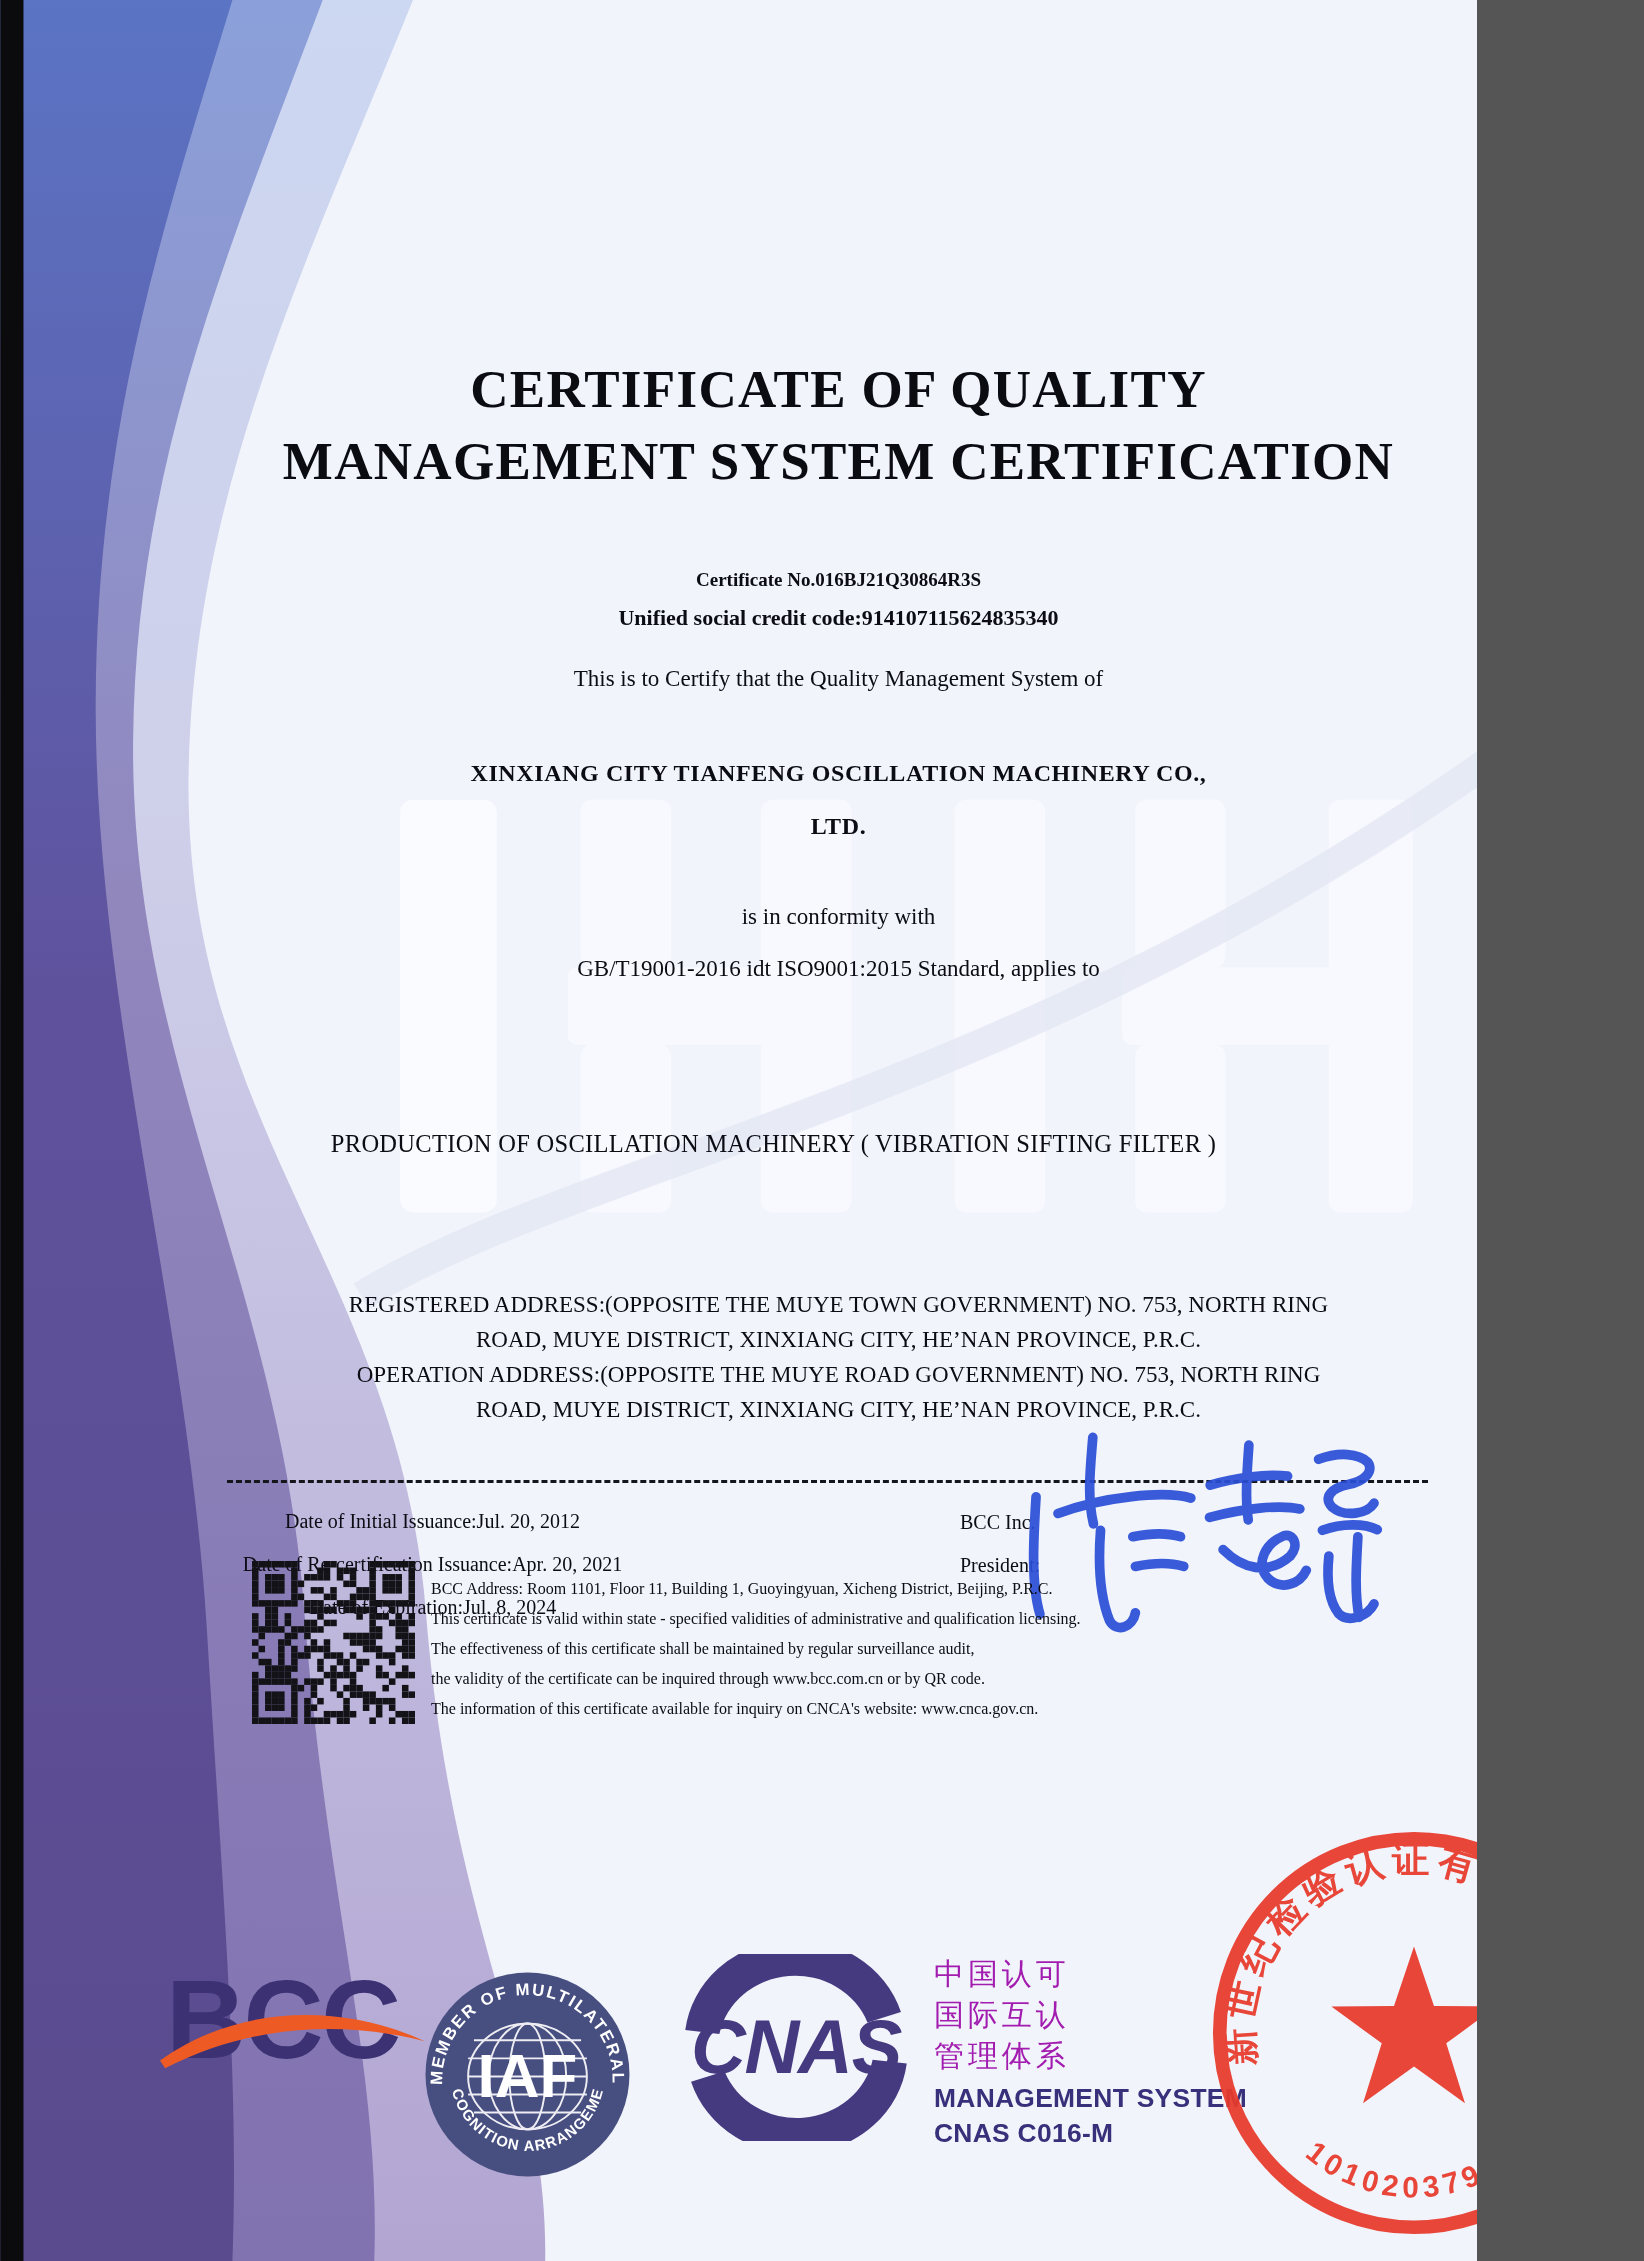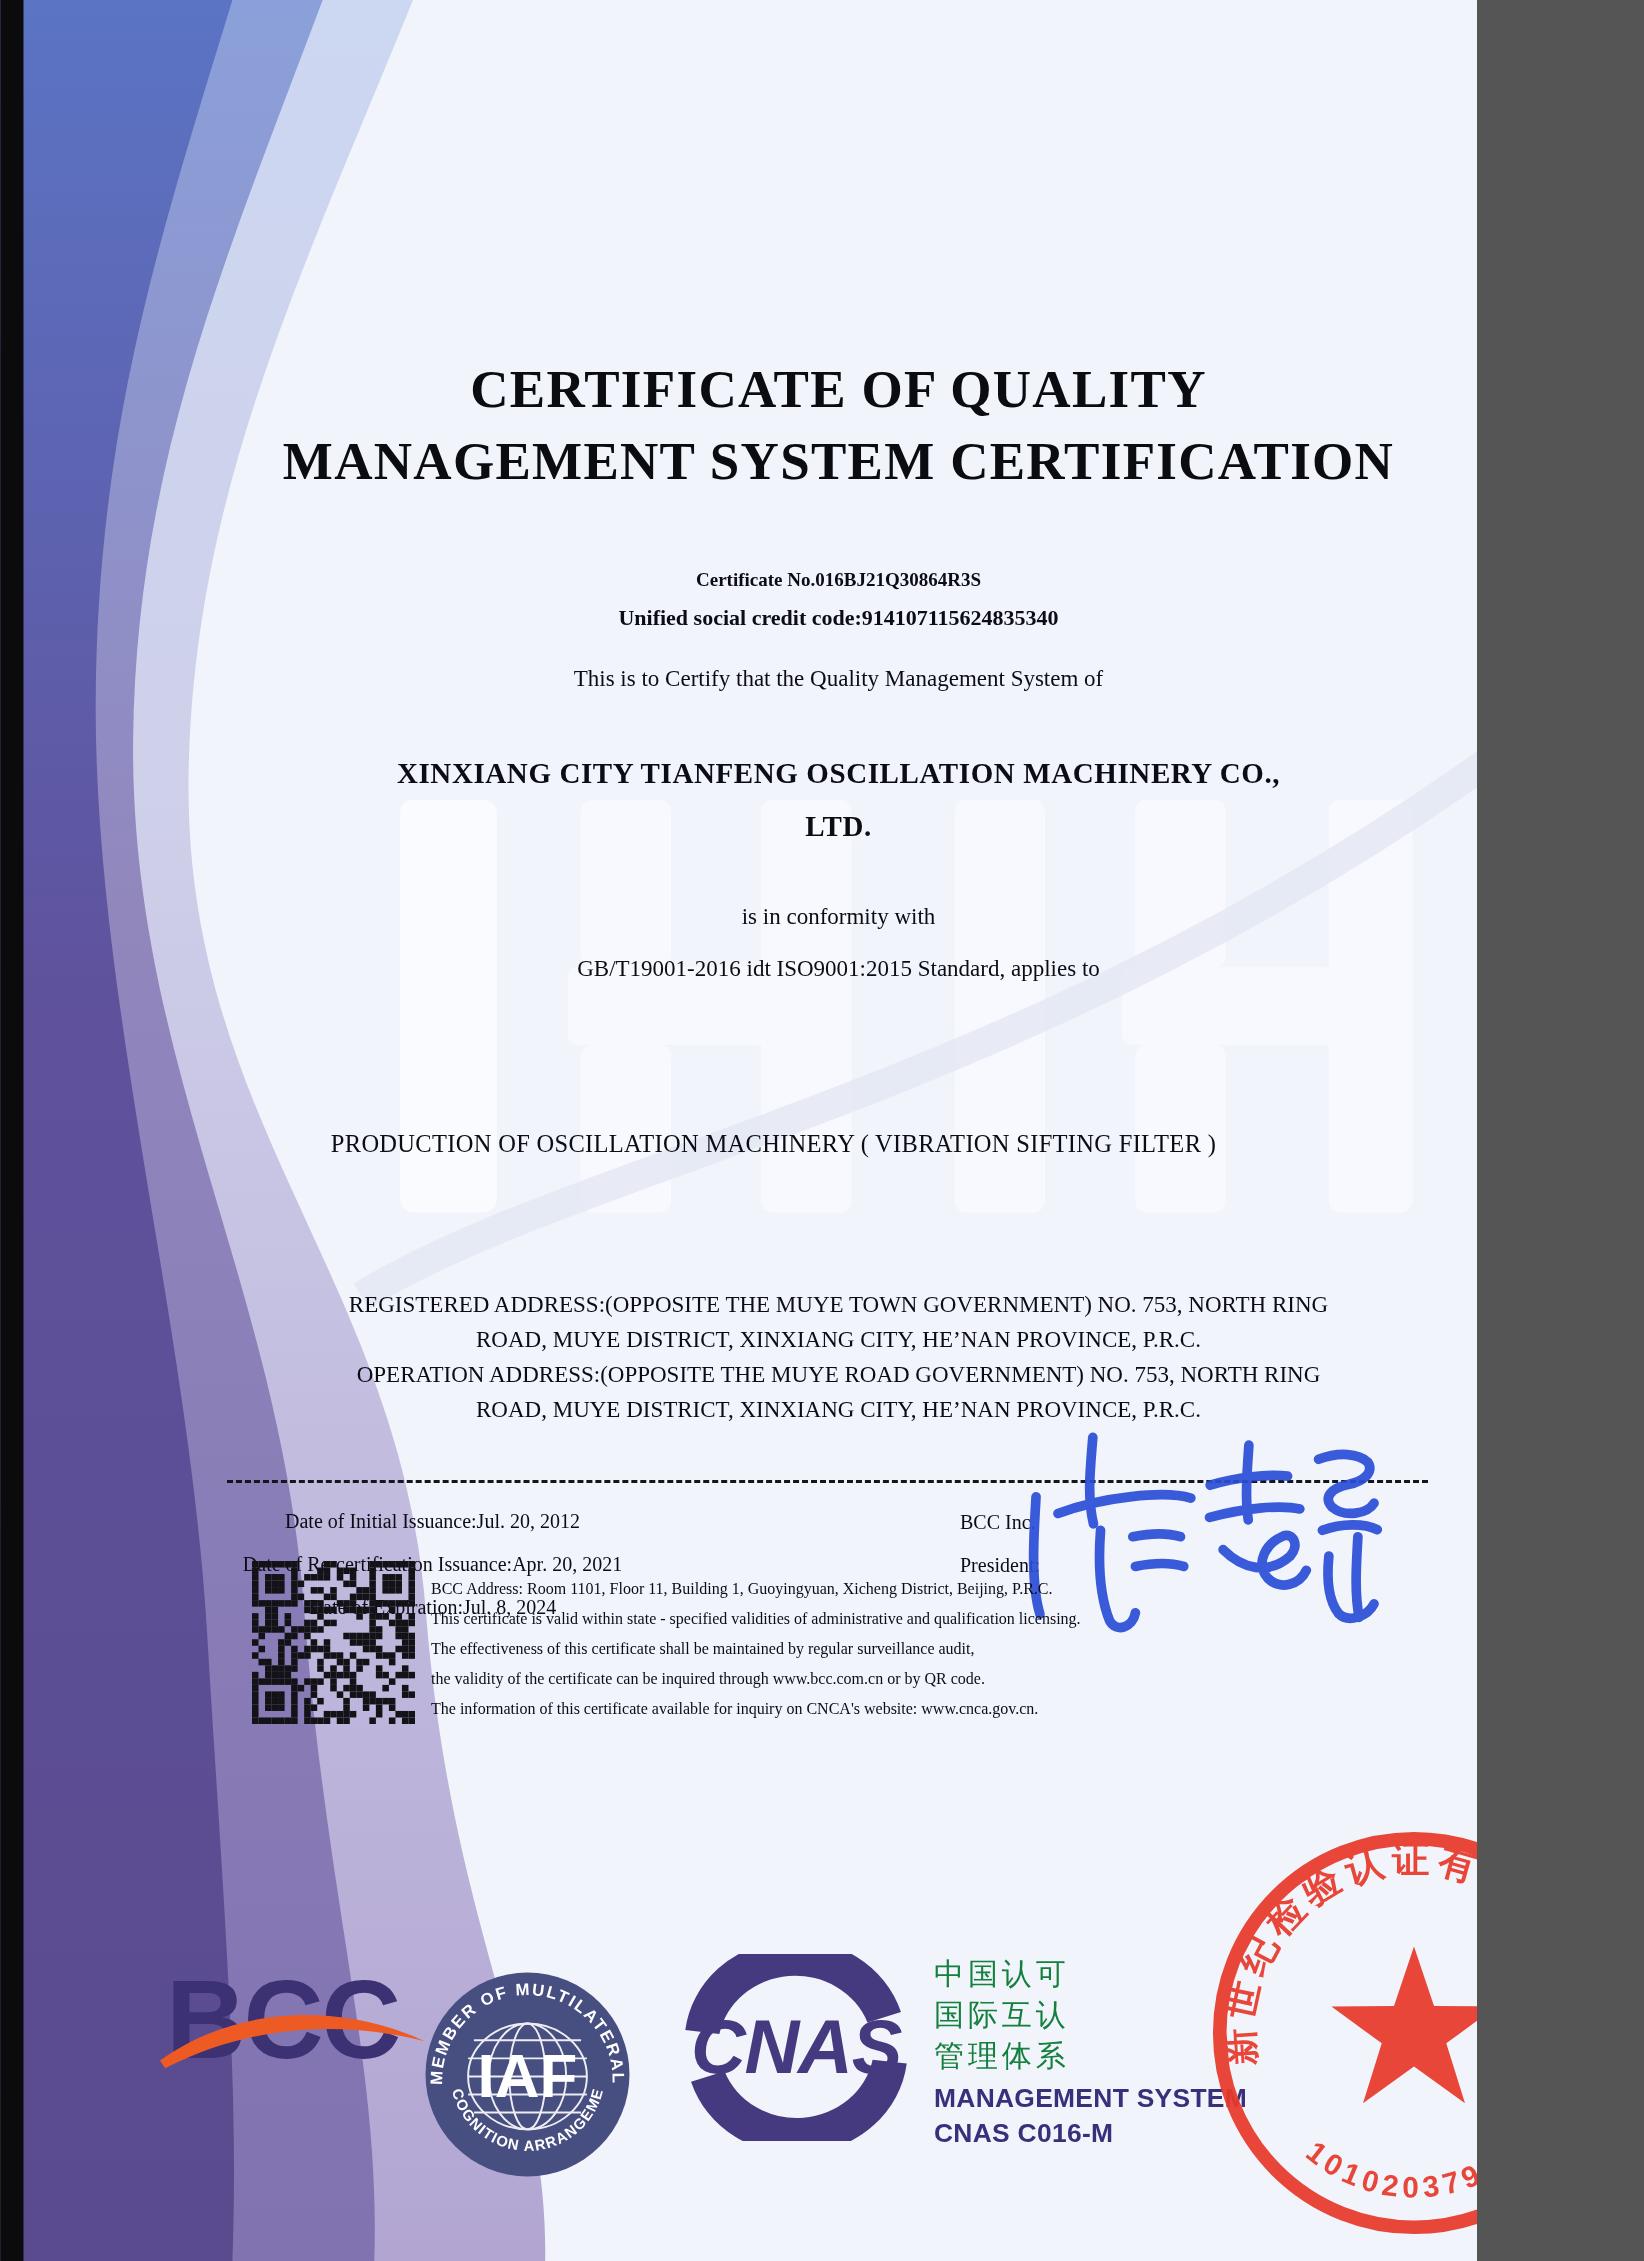"XINXIANG CITY TIANFENG OSCILLATION" .company { font-size: 29px -> 24px }
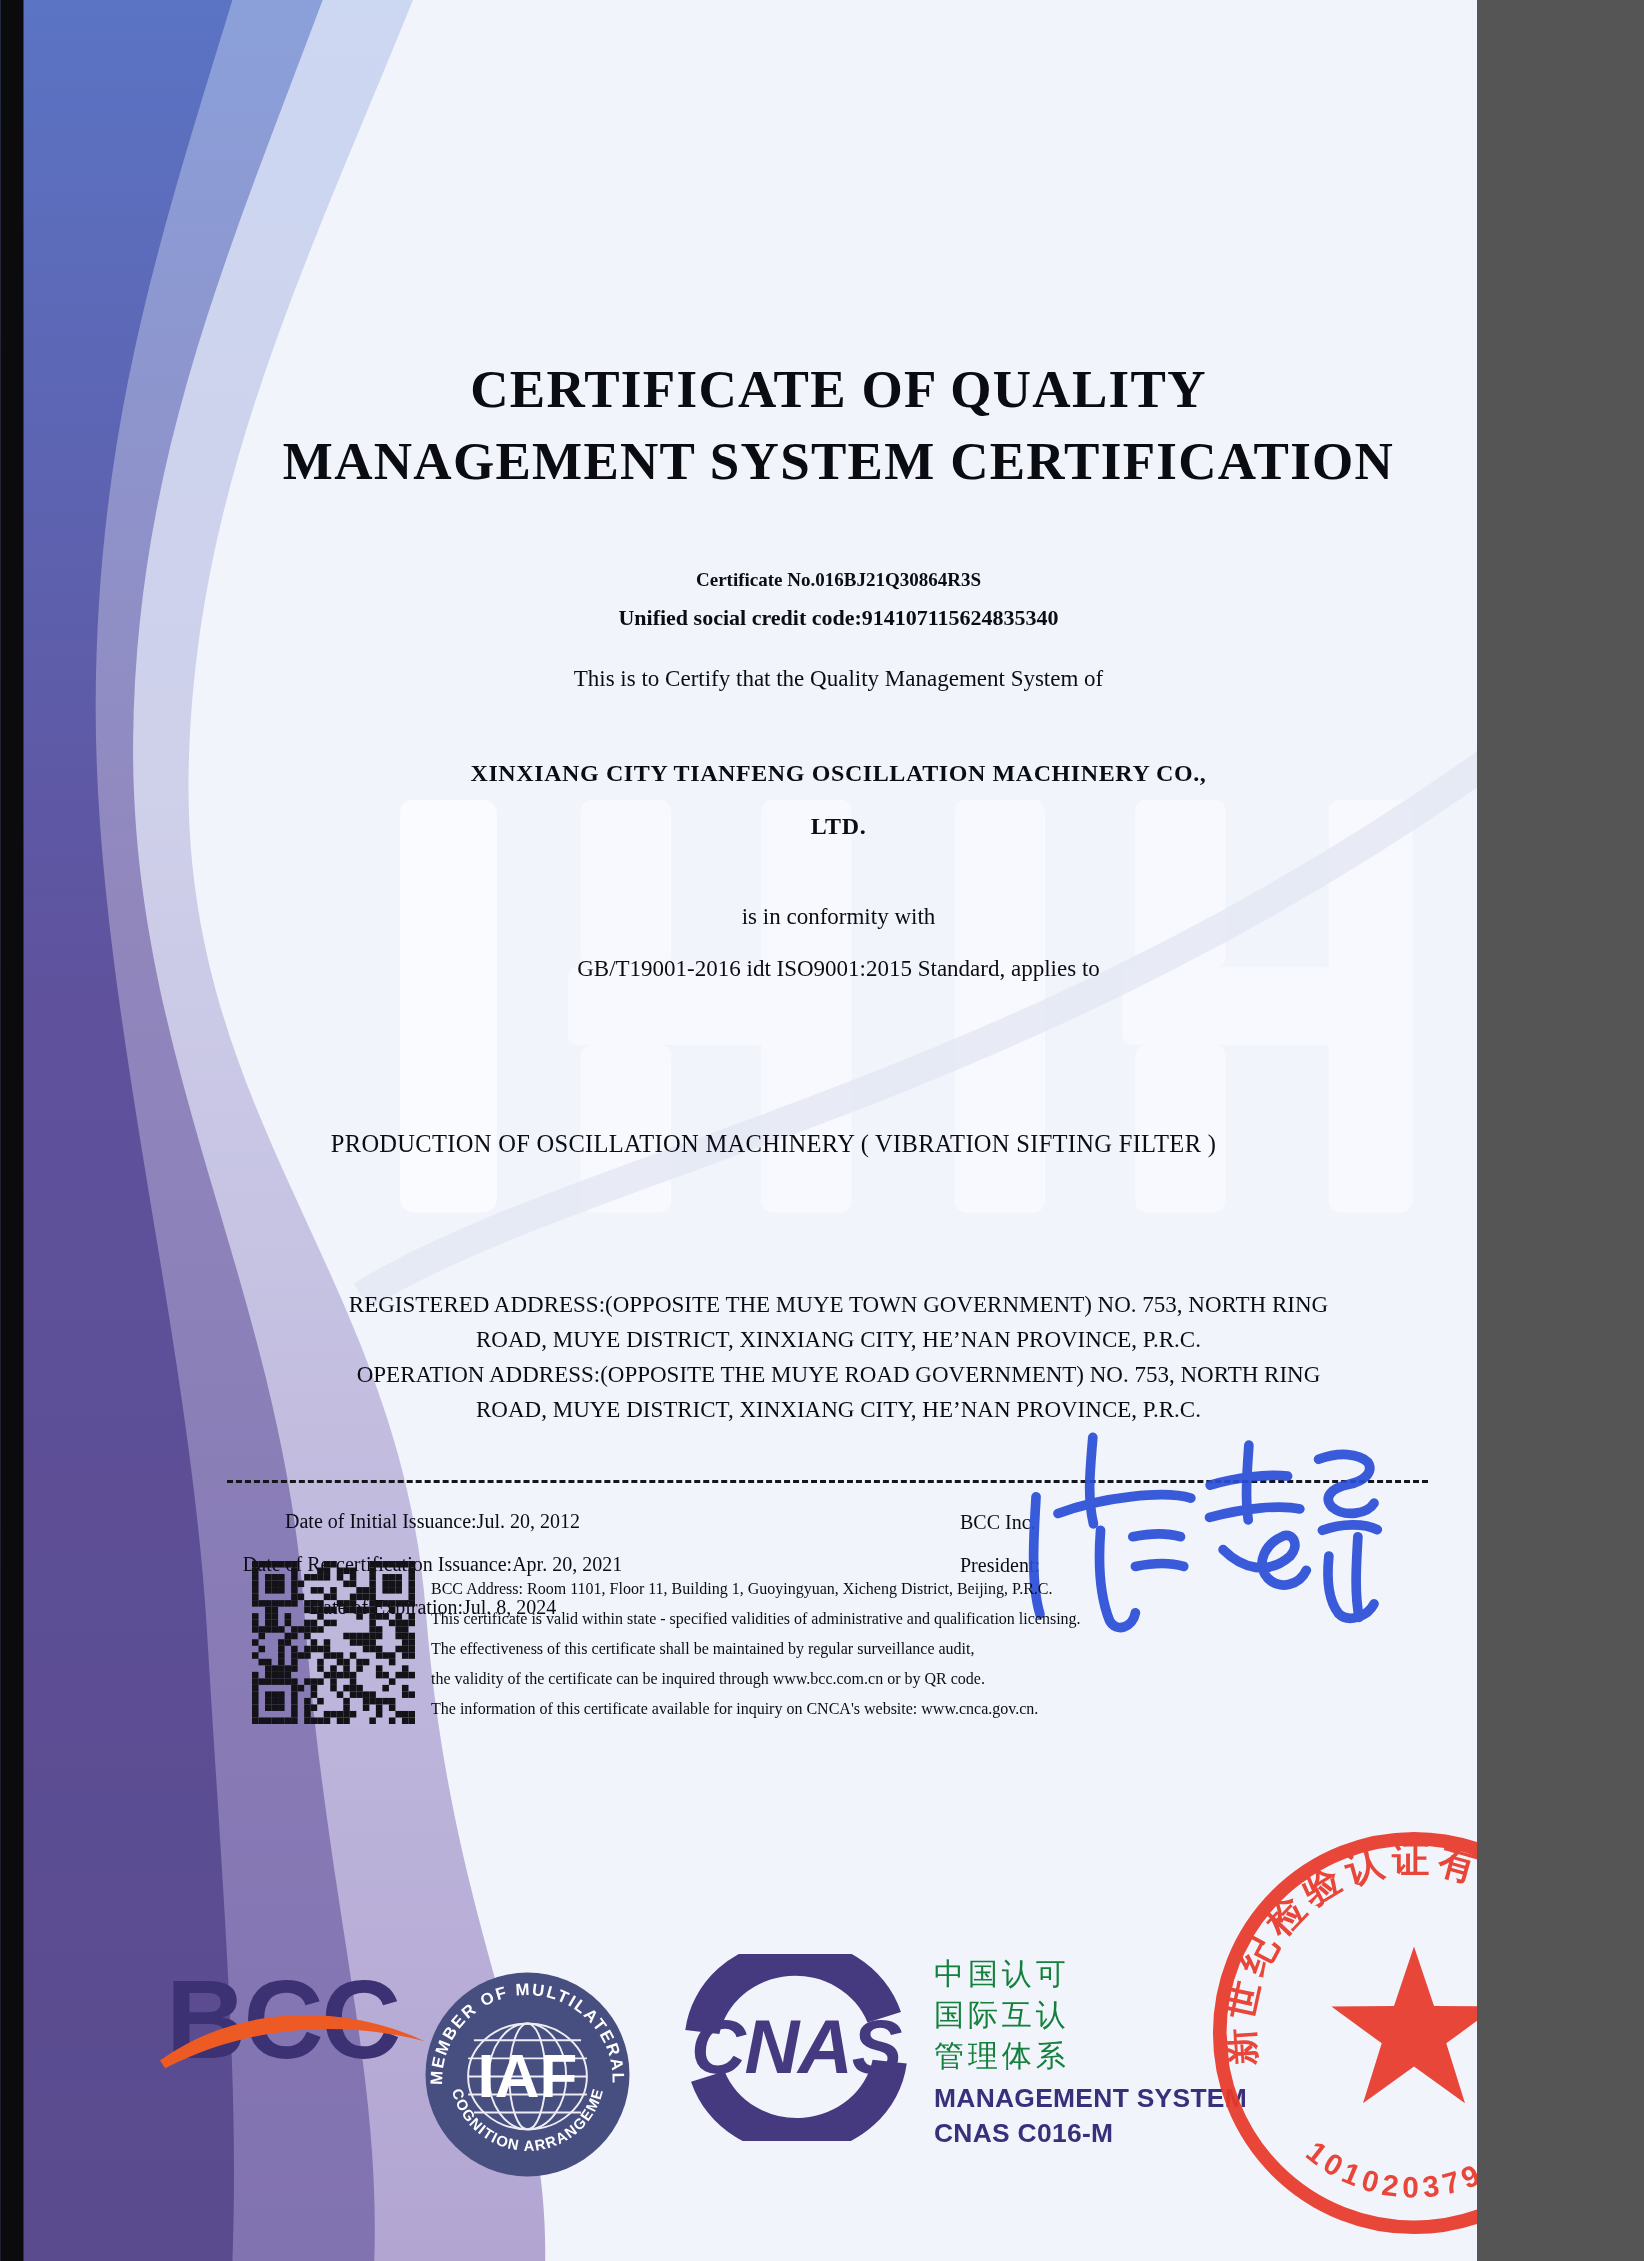"中国认可" .cnas-cn { color: #15803d -> #a21caf }
